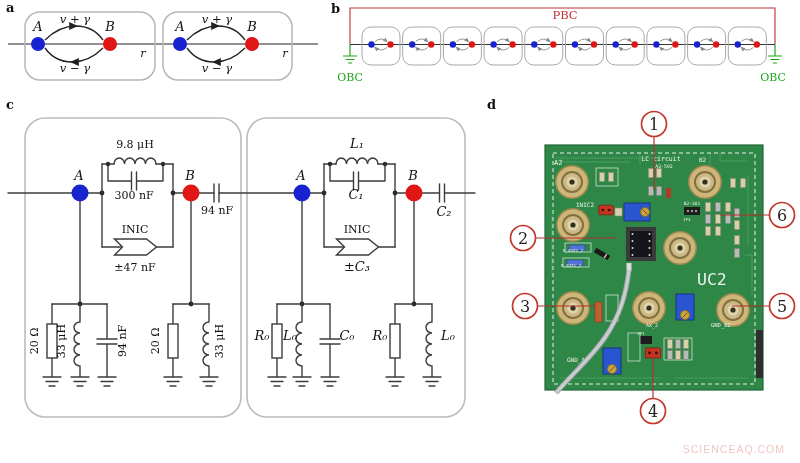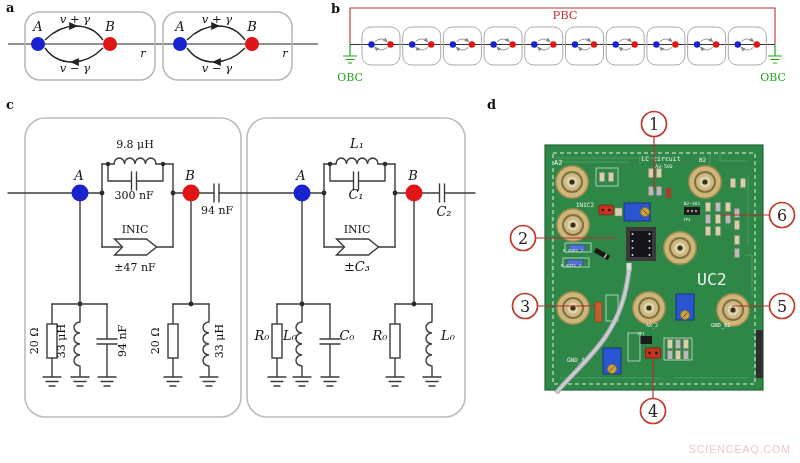"SCIENCEAQ.COM" #watermark { right: 9px -> 15px }
